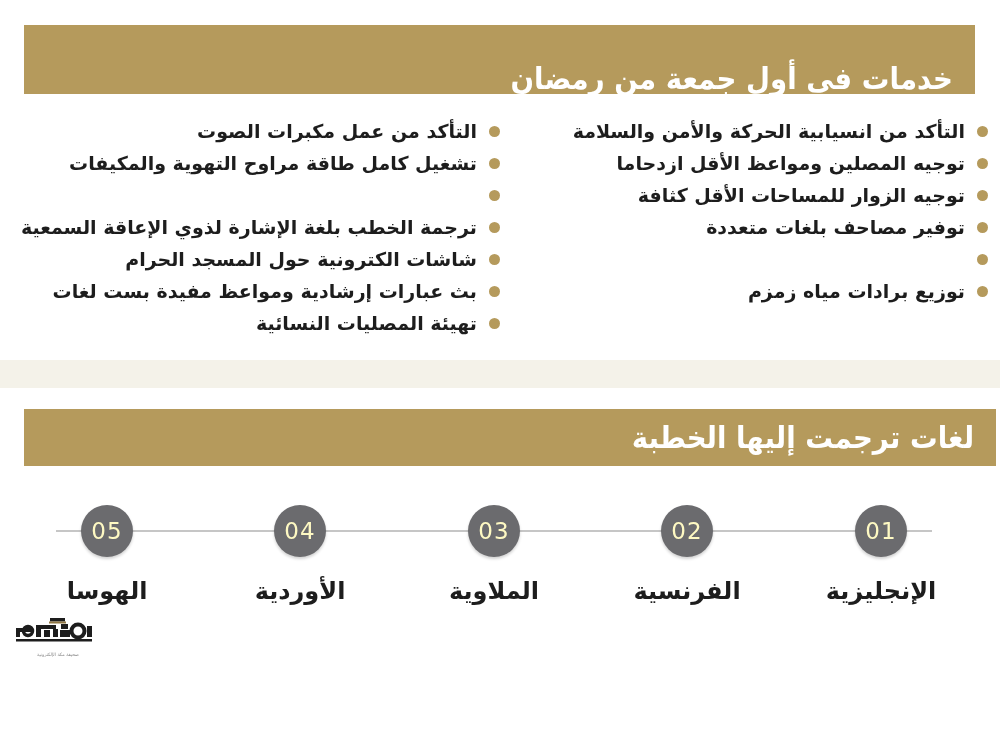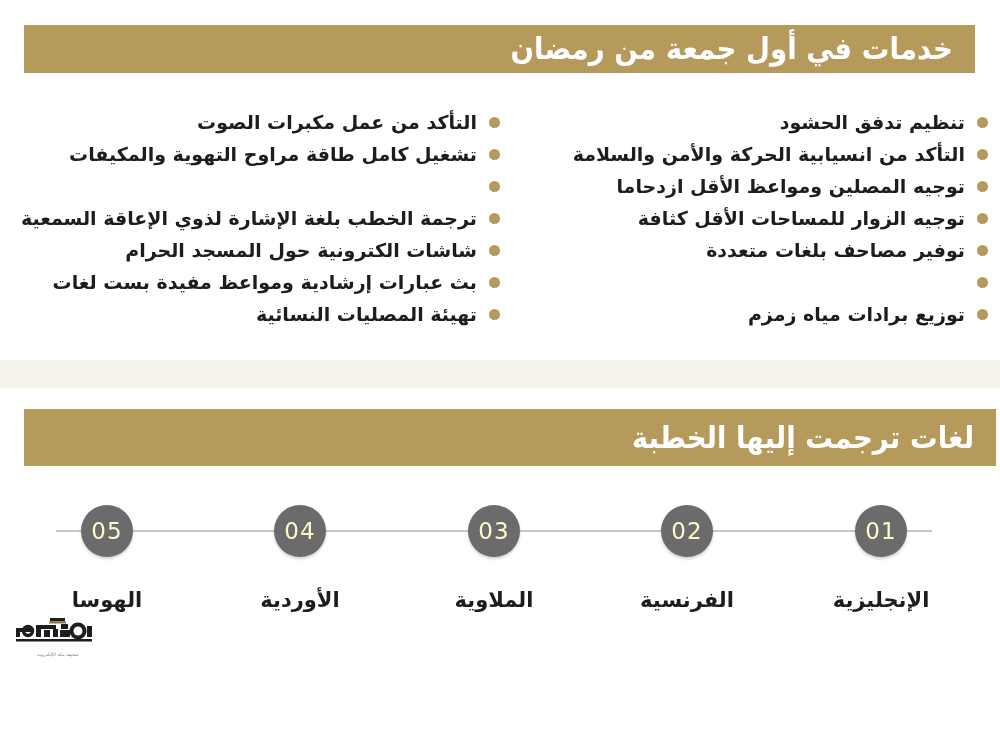"خدمات في أول جمعة من" #header-services { align-items: none -> flex-end; height: 48px -> 69px }
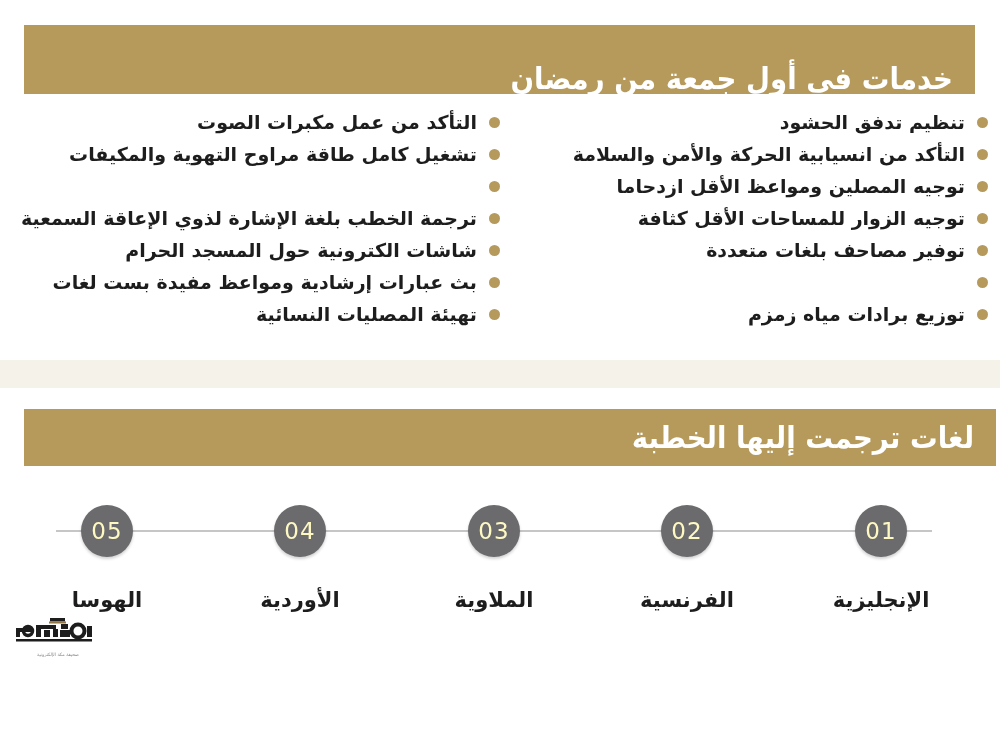"التأكد من عمل مكبرات الصوت" .service-col { top: 8px -> 17px }
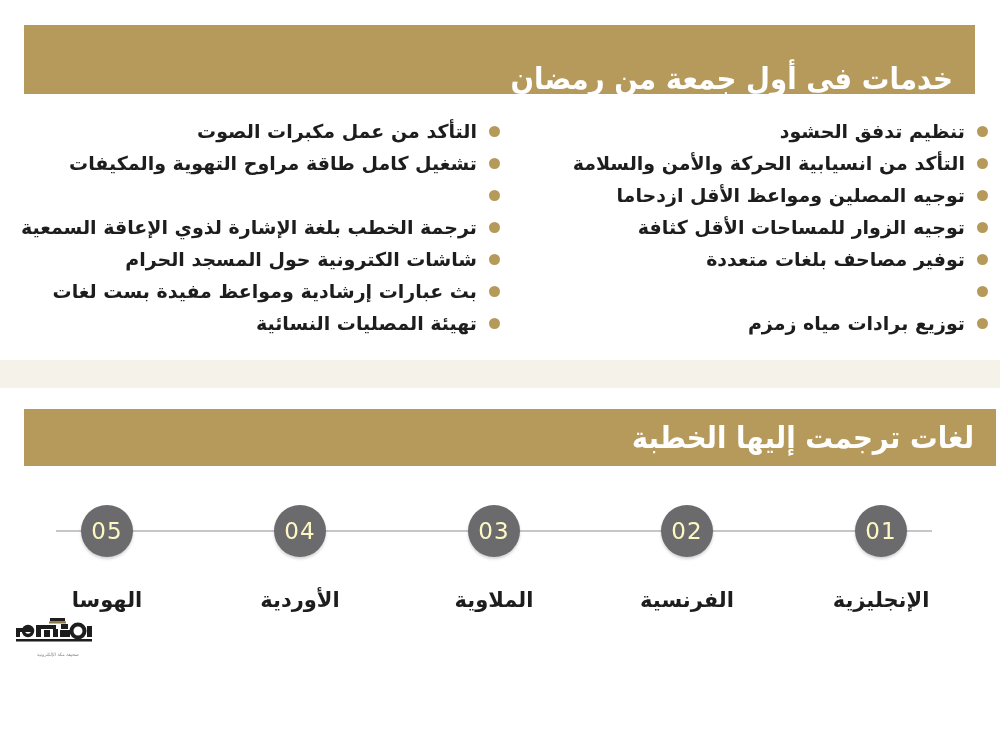"تنظيم تدفق الحشود" div.service-item { html: <div> <span></span> <span>تنظيم تدفق الحشود</span> </div> -> none }
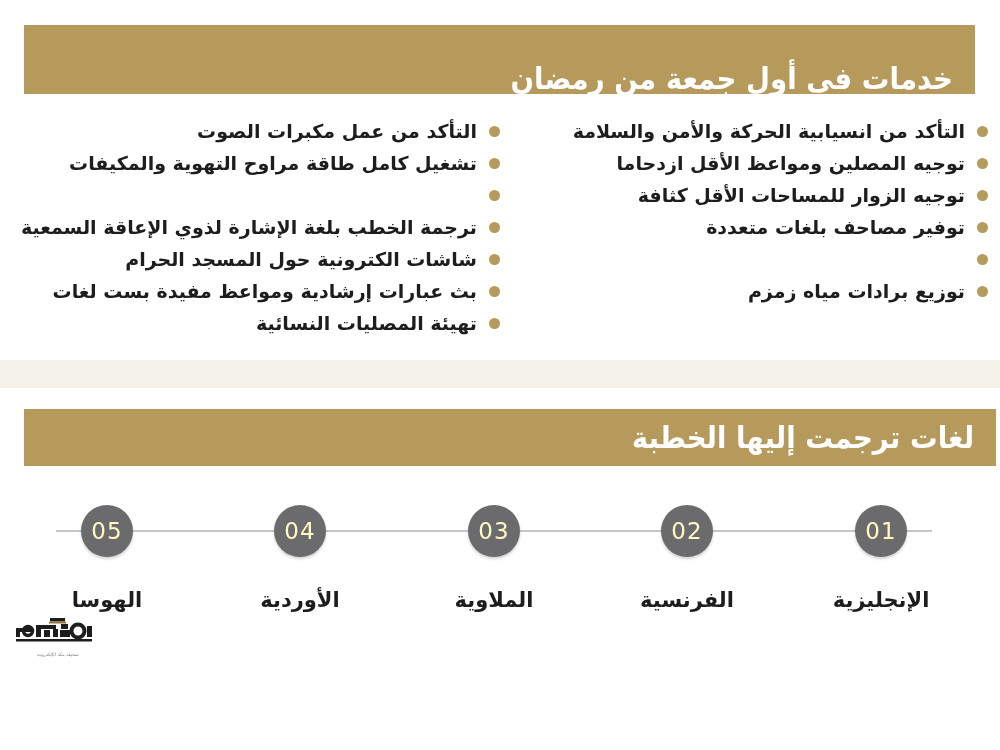"الهوسا" .node-label { font-size: 21px -> 24px; margin-top: 31px -> 20px }
